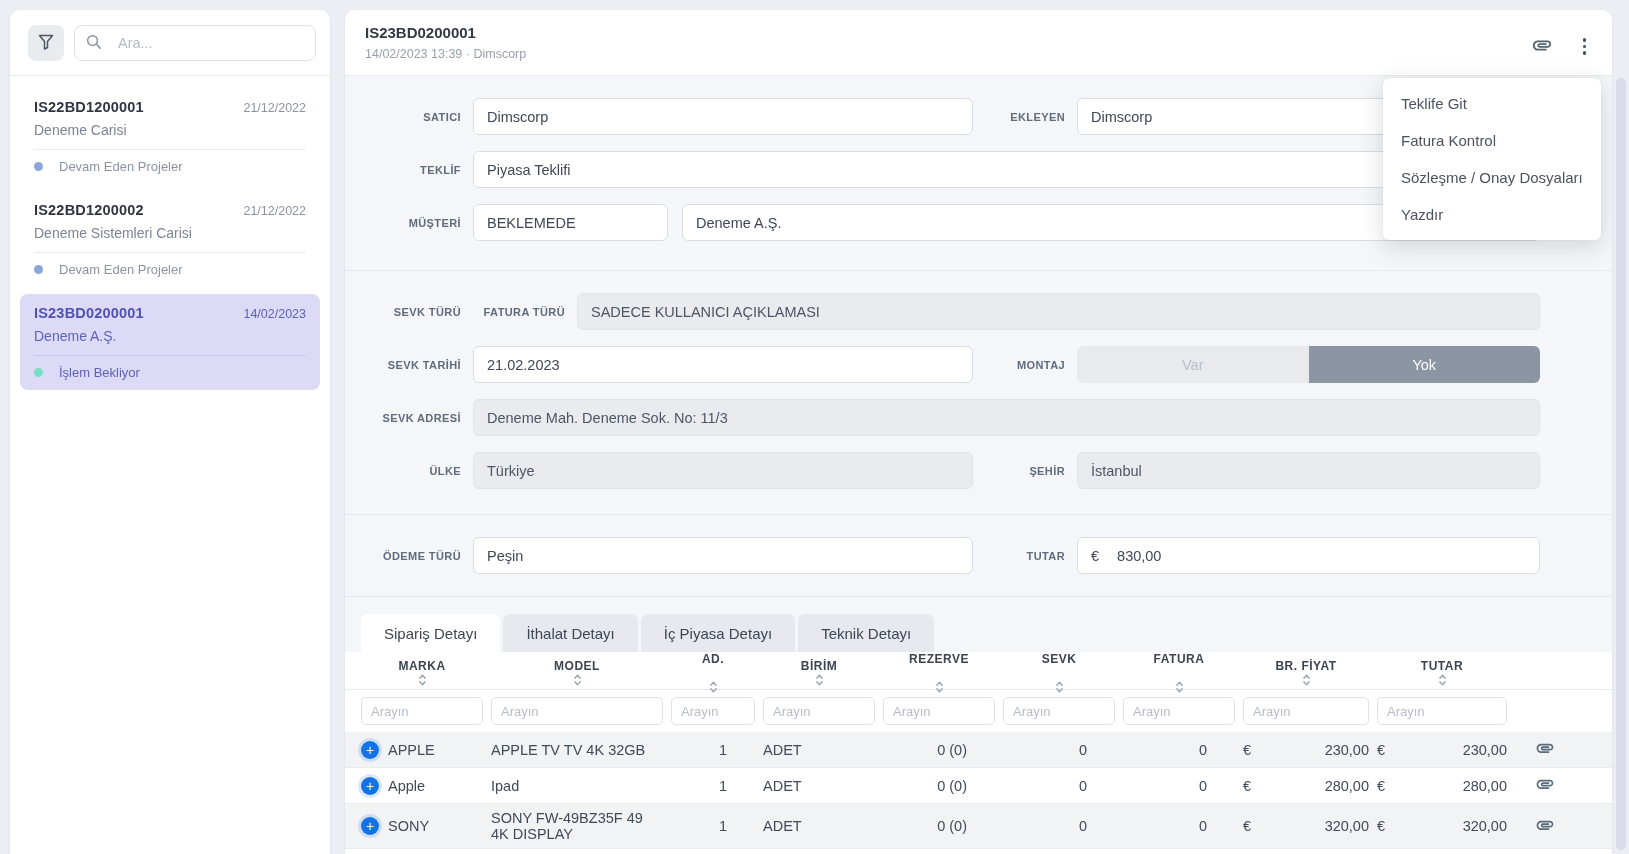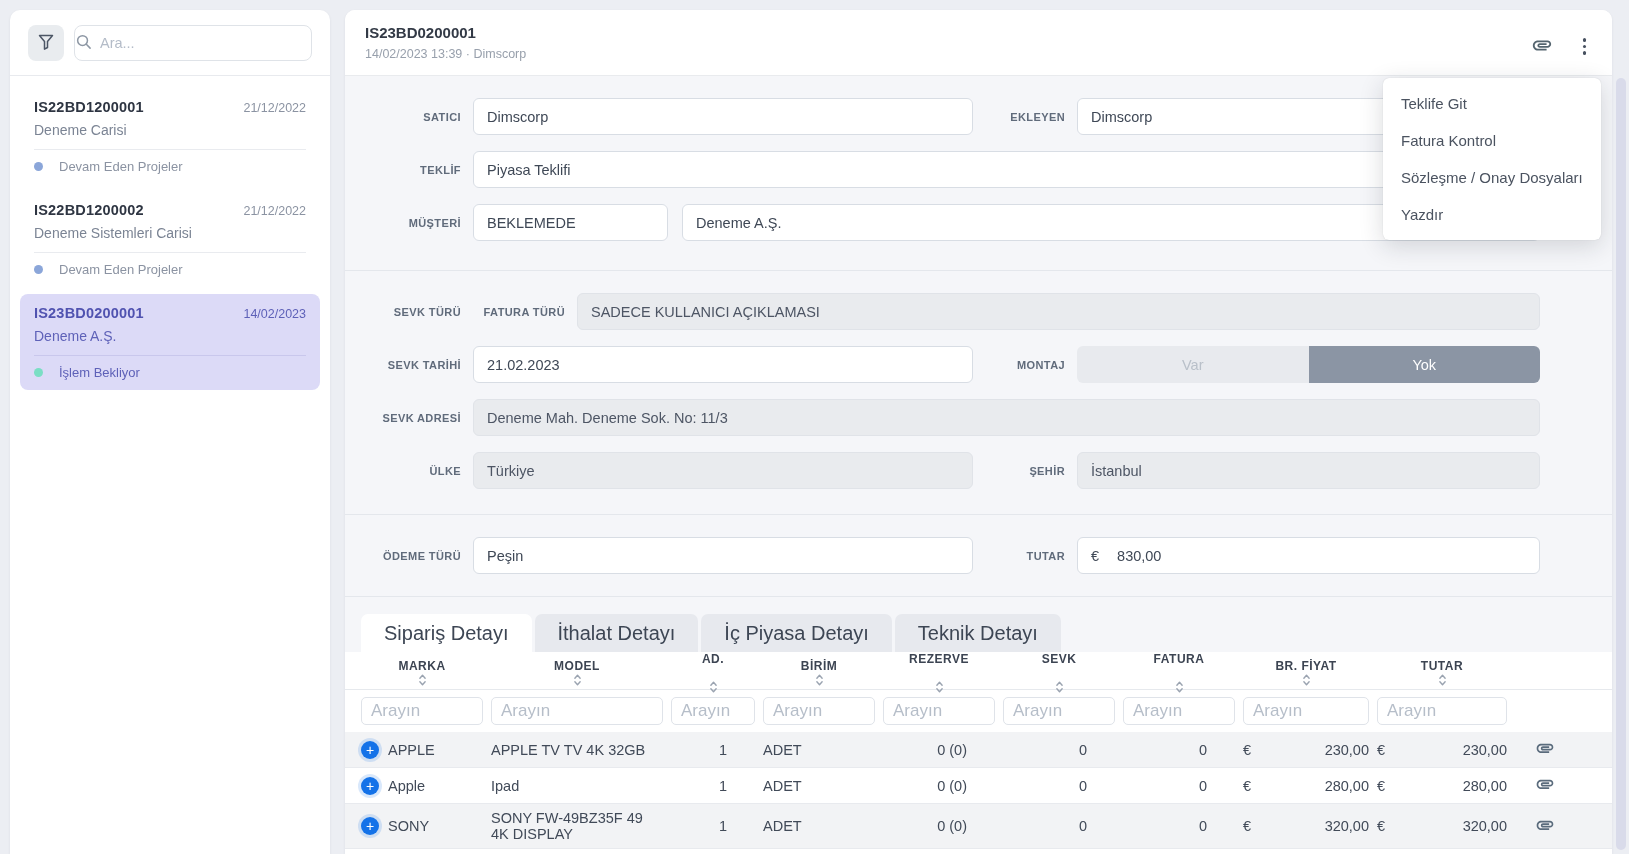"Ara..." .search-box { gap: 8px -> 16px; padding: 0 0 -> 0 10px }
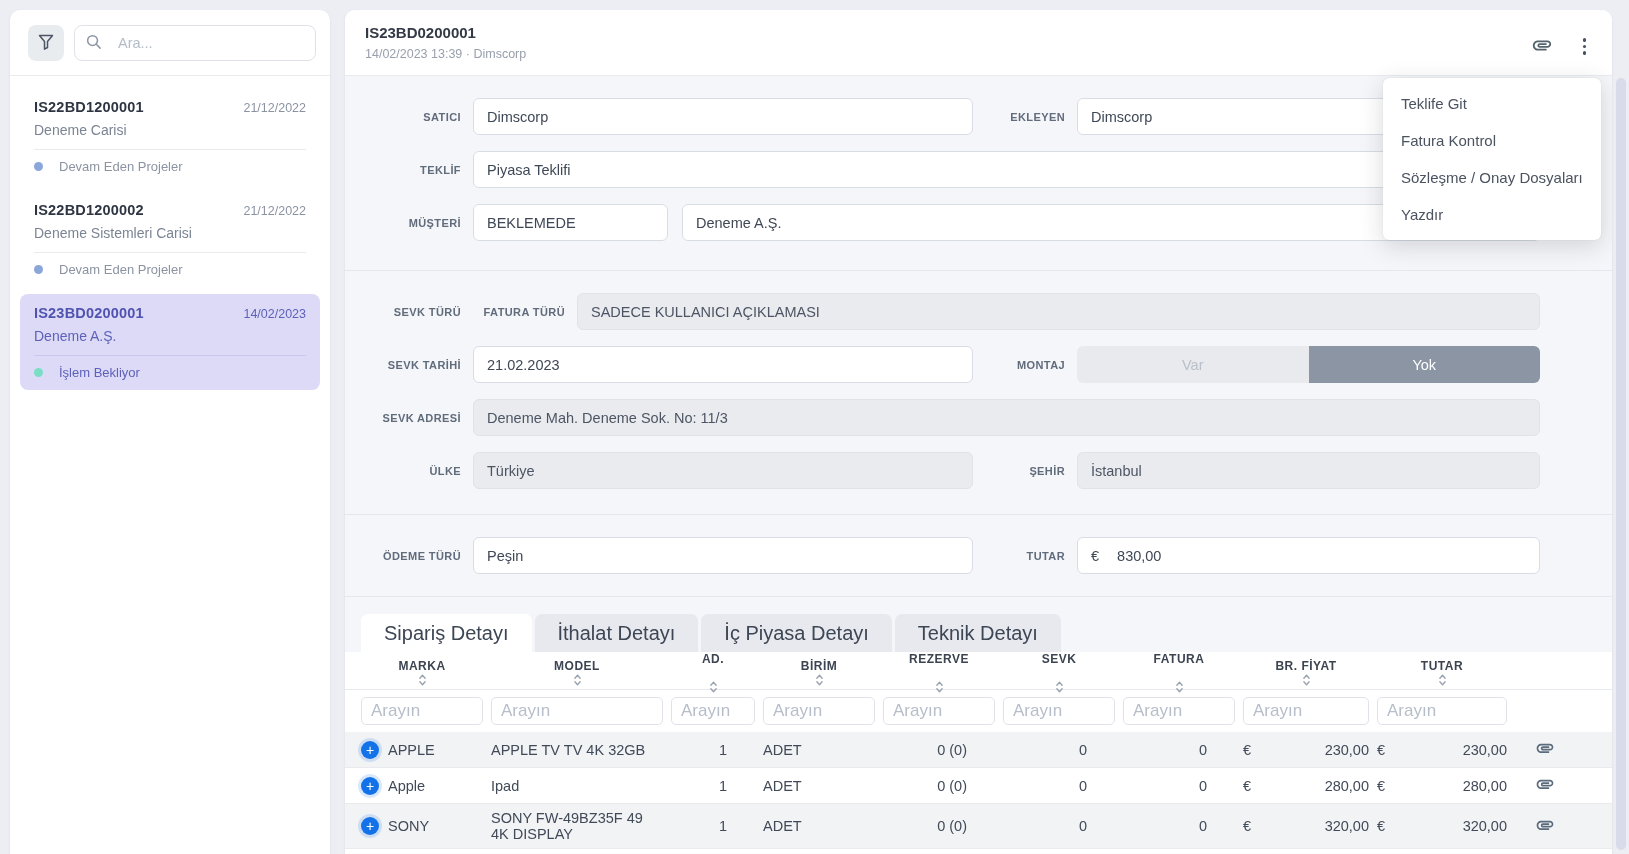"Sipariş Detayı" .tab { font-size: 20px -> 15px }
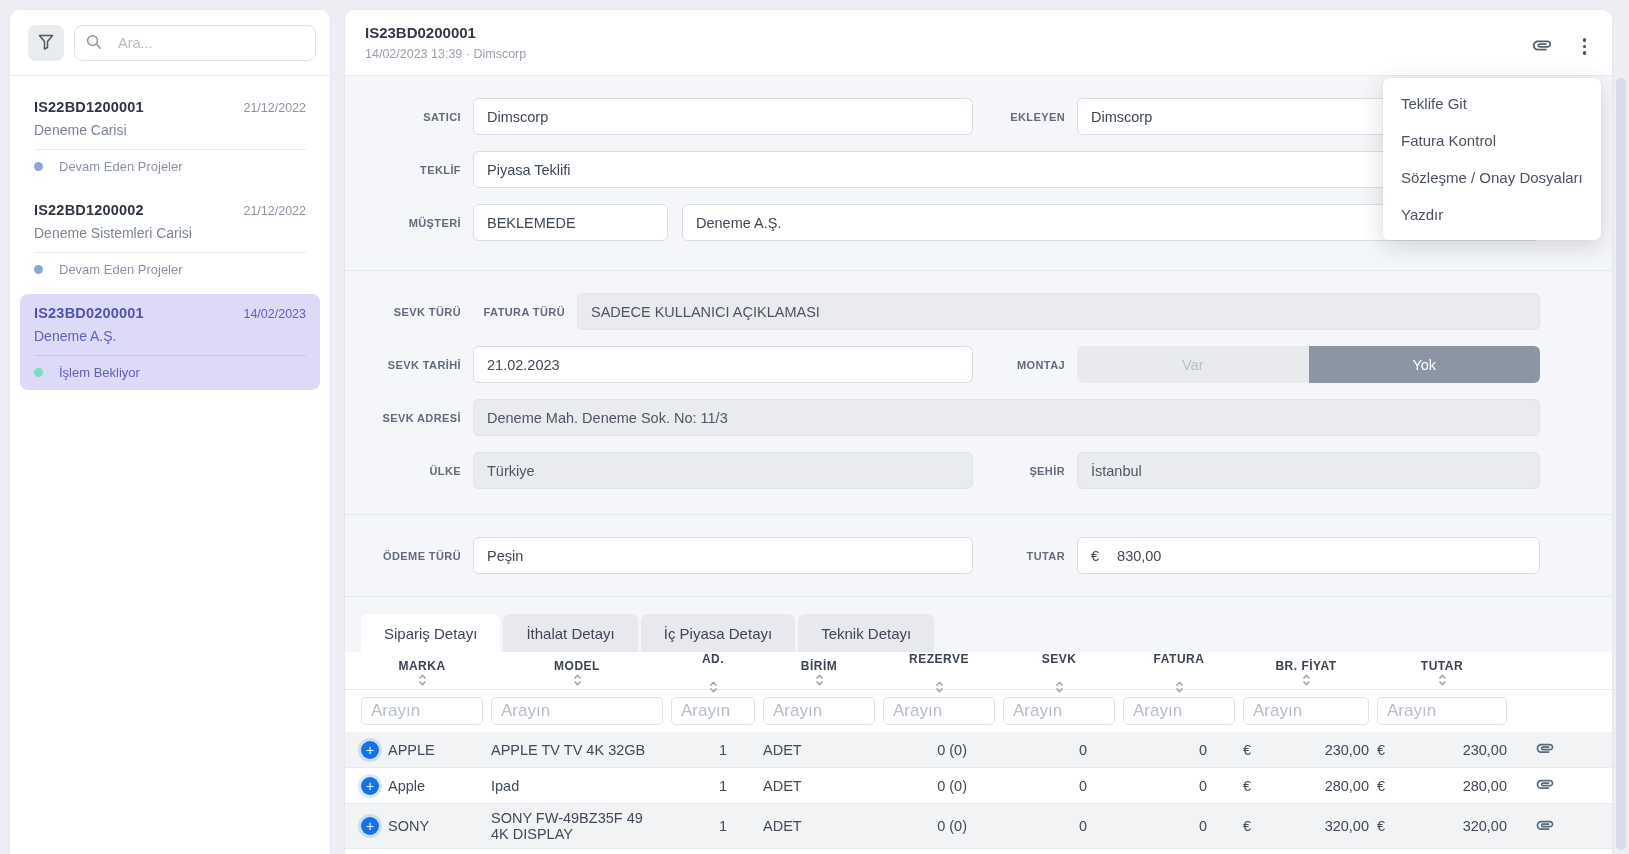"Arayın" .fl input { font-size: 17px -> 13px }
